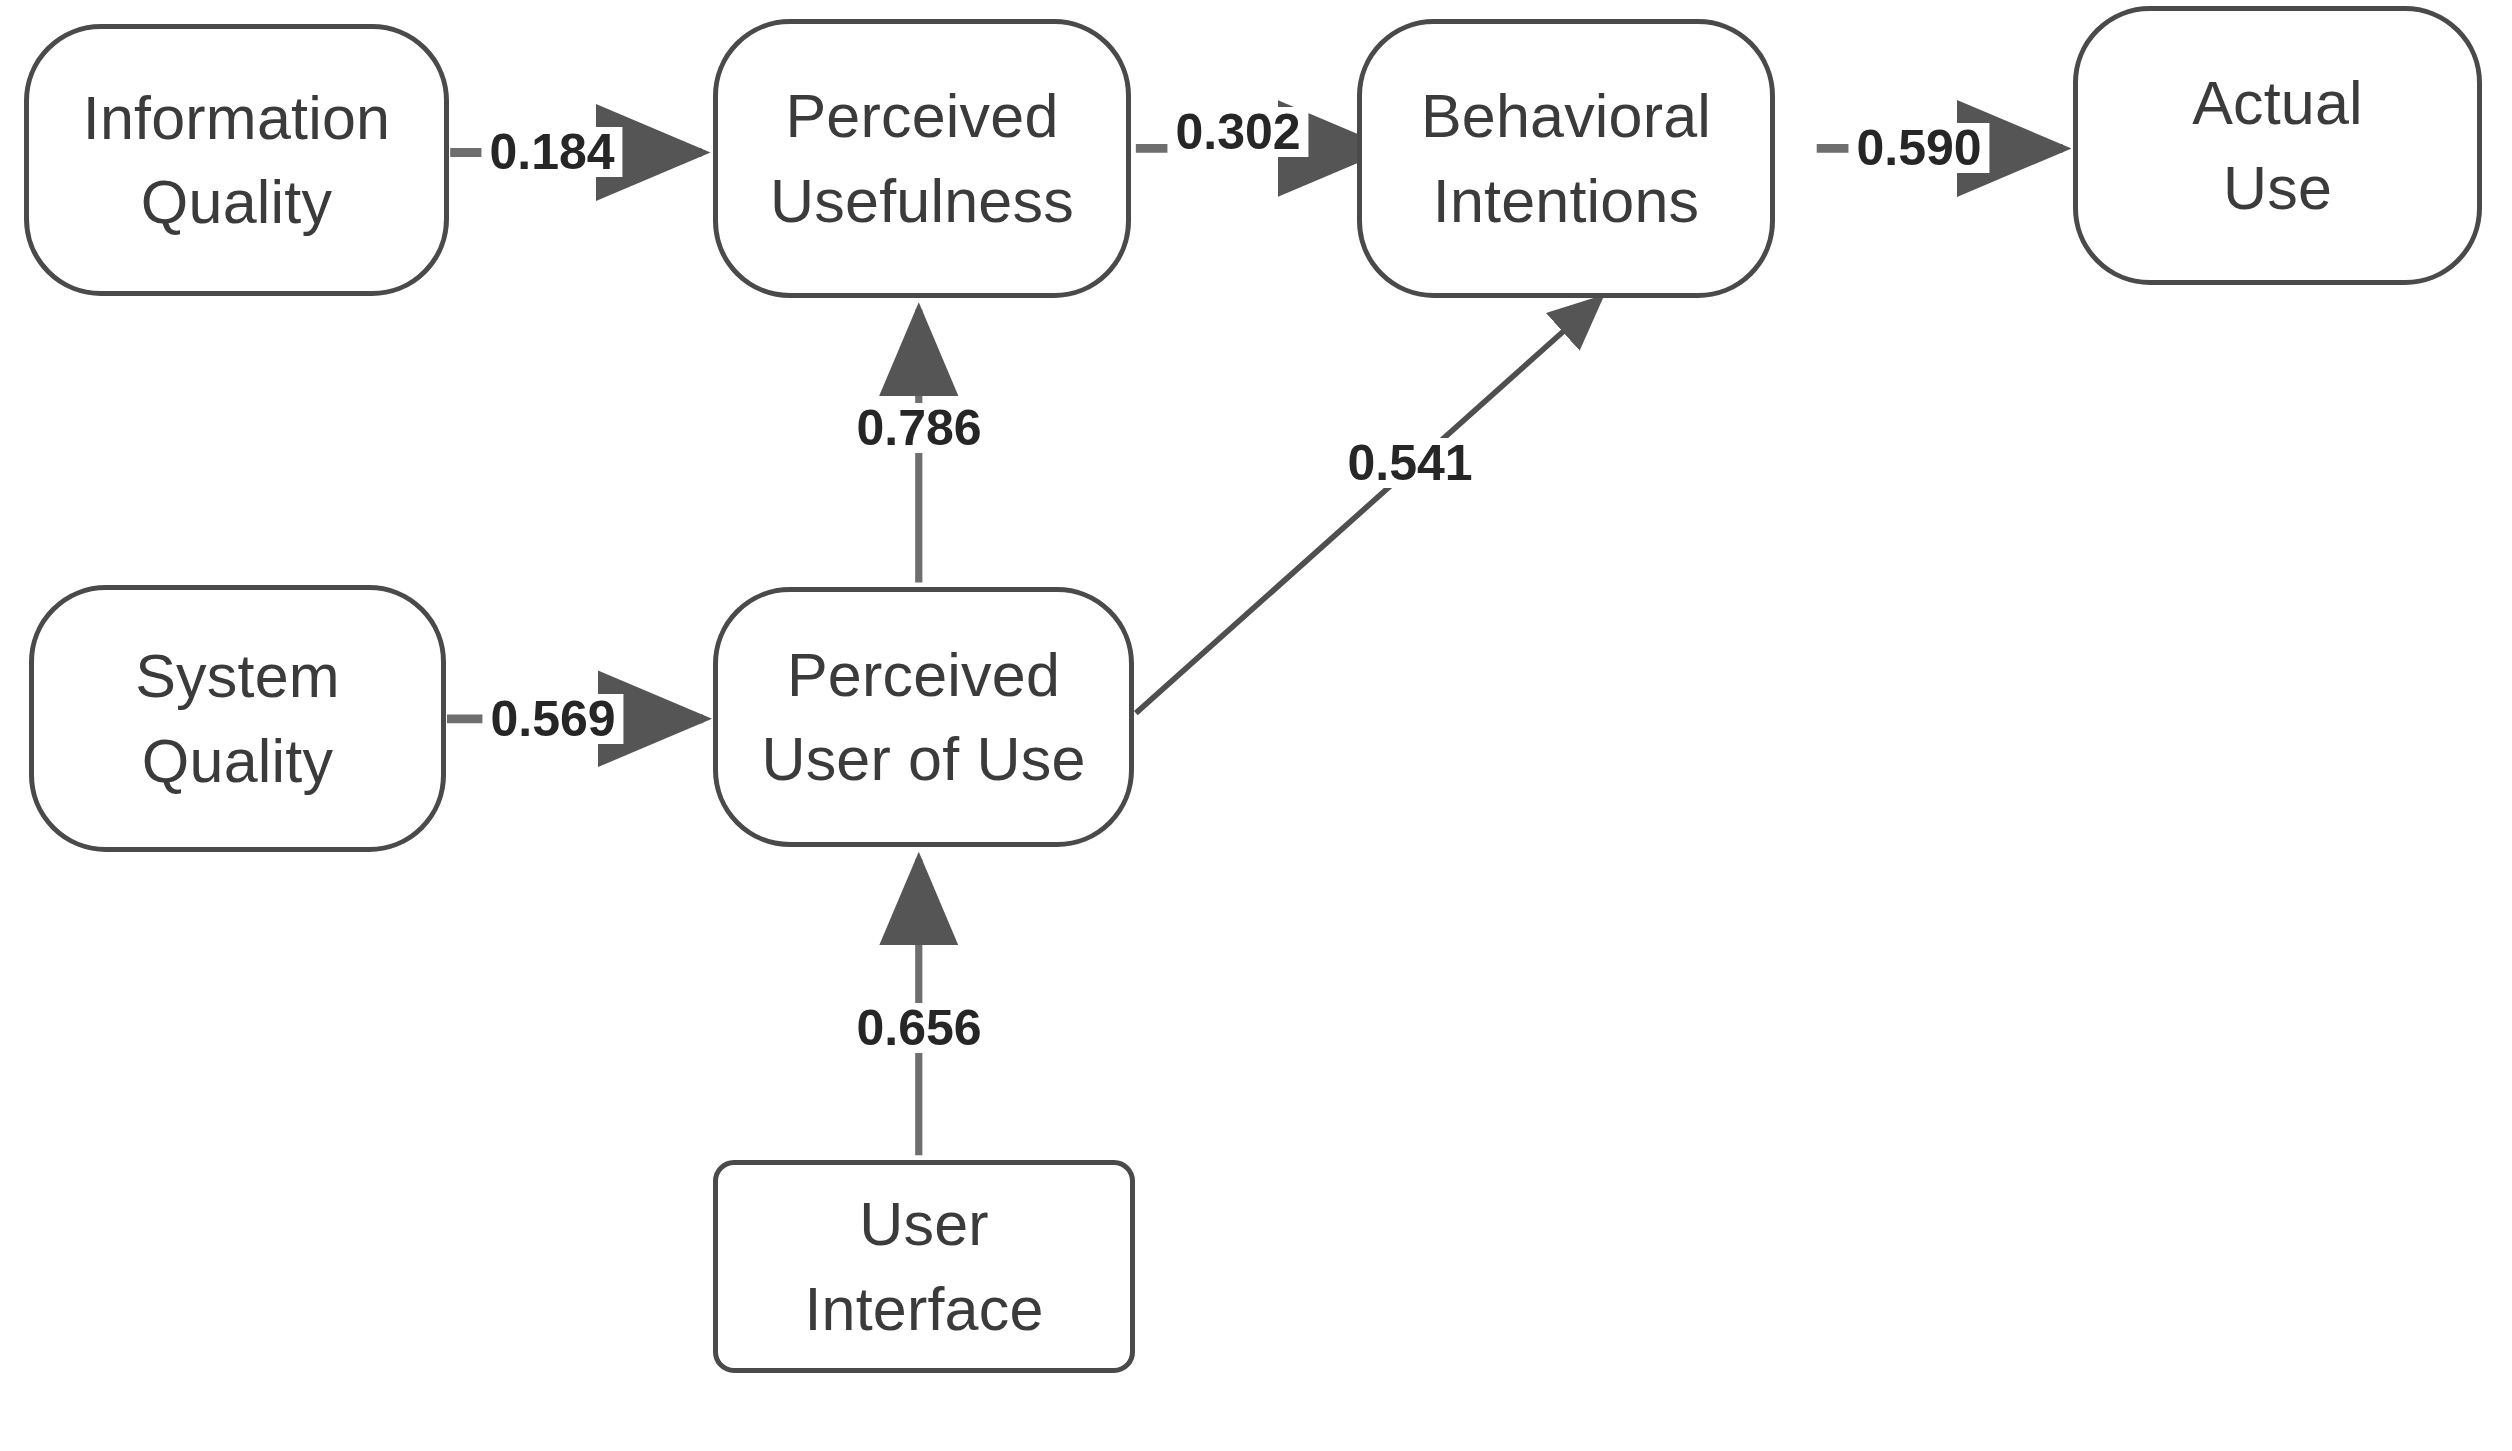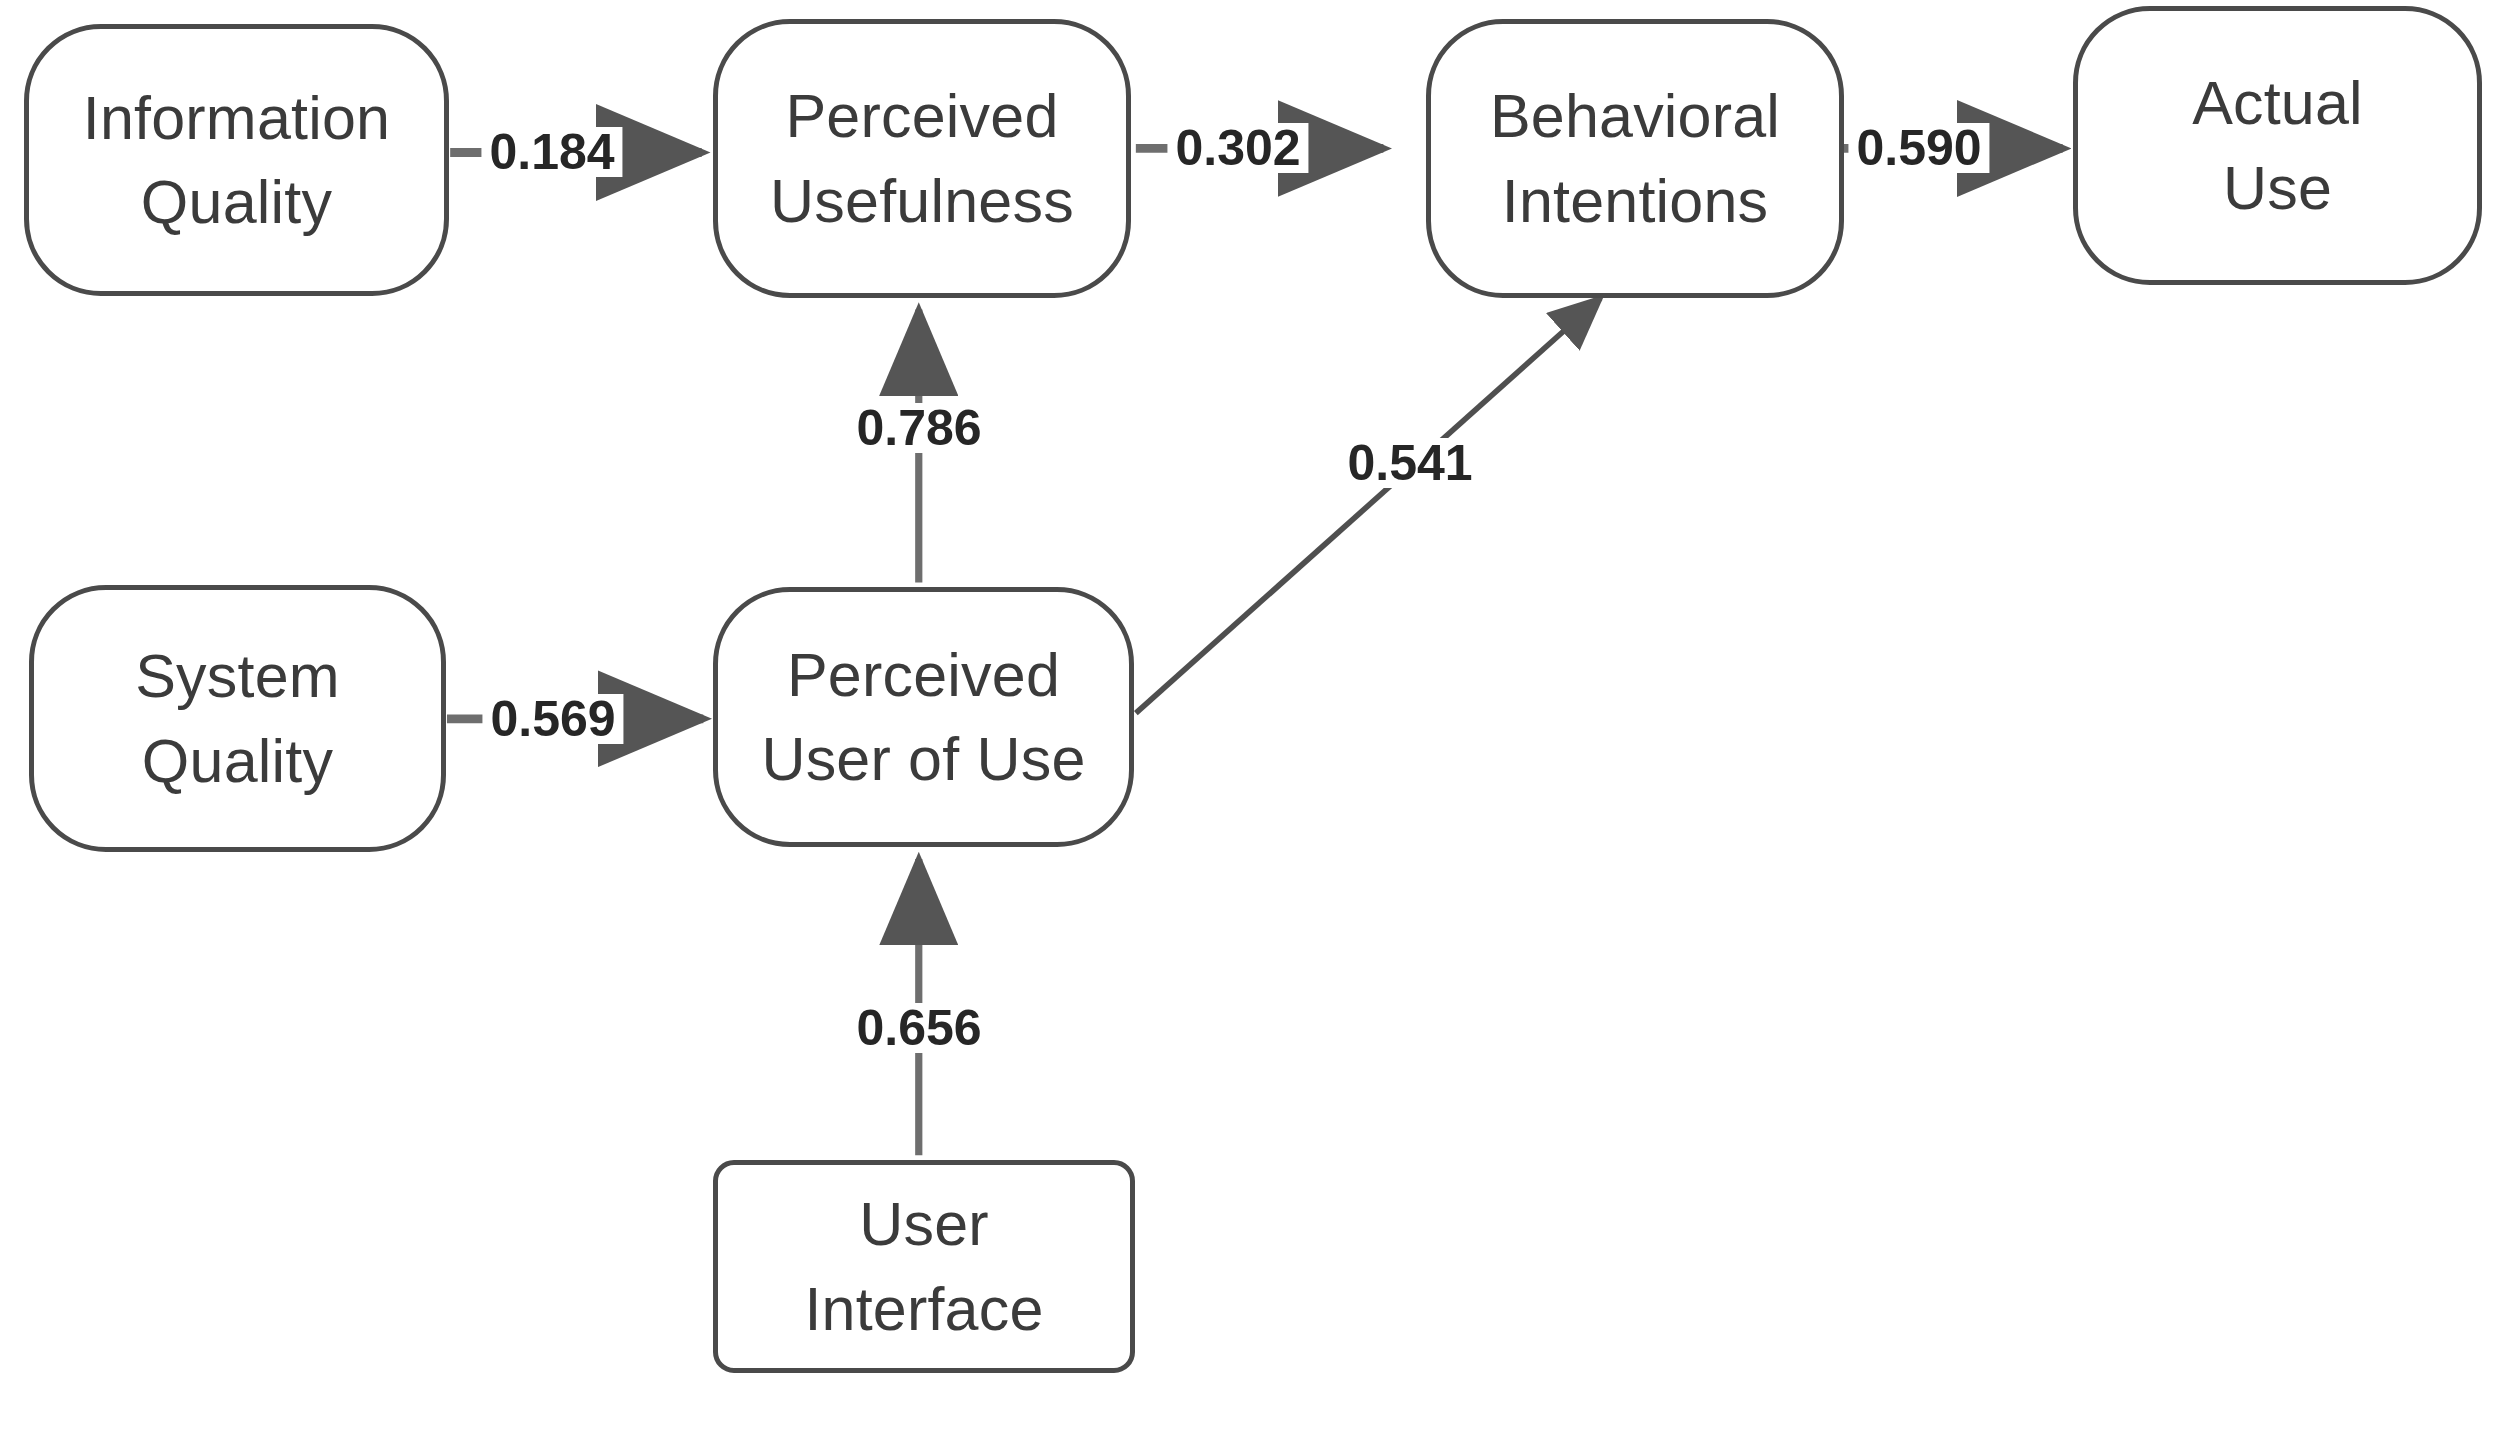"0.302" div.edge-label { top: 148px -> 132px }
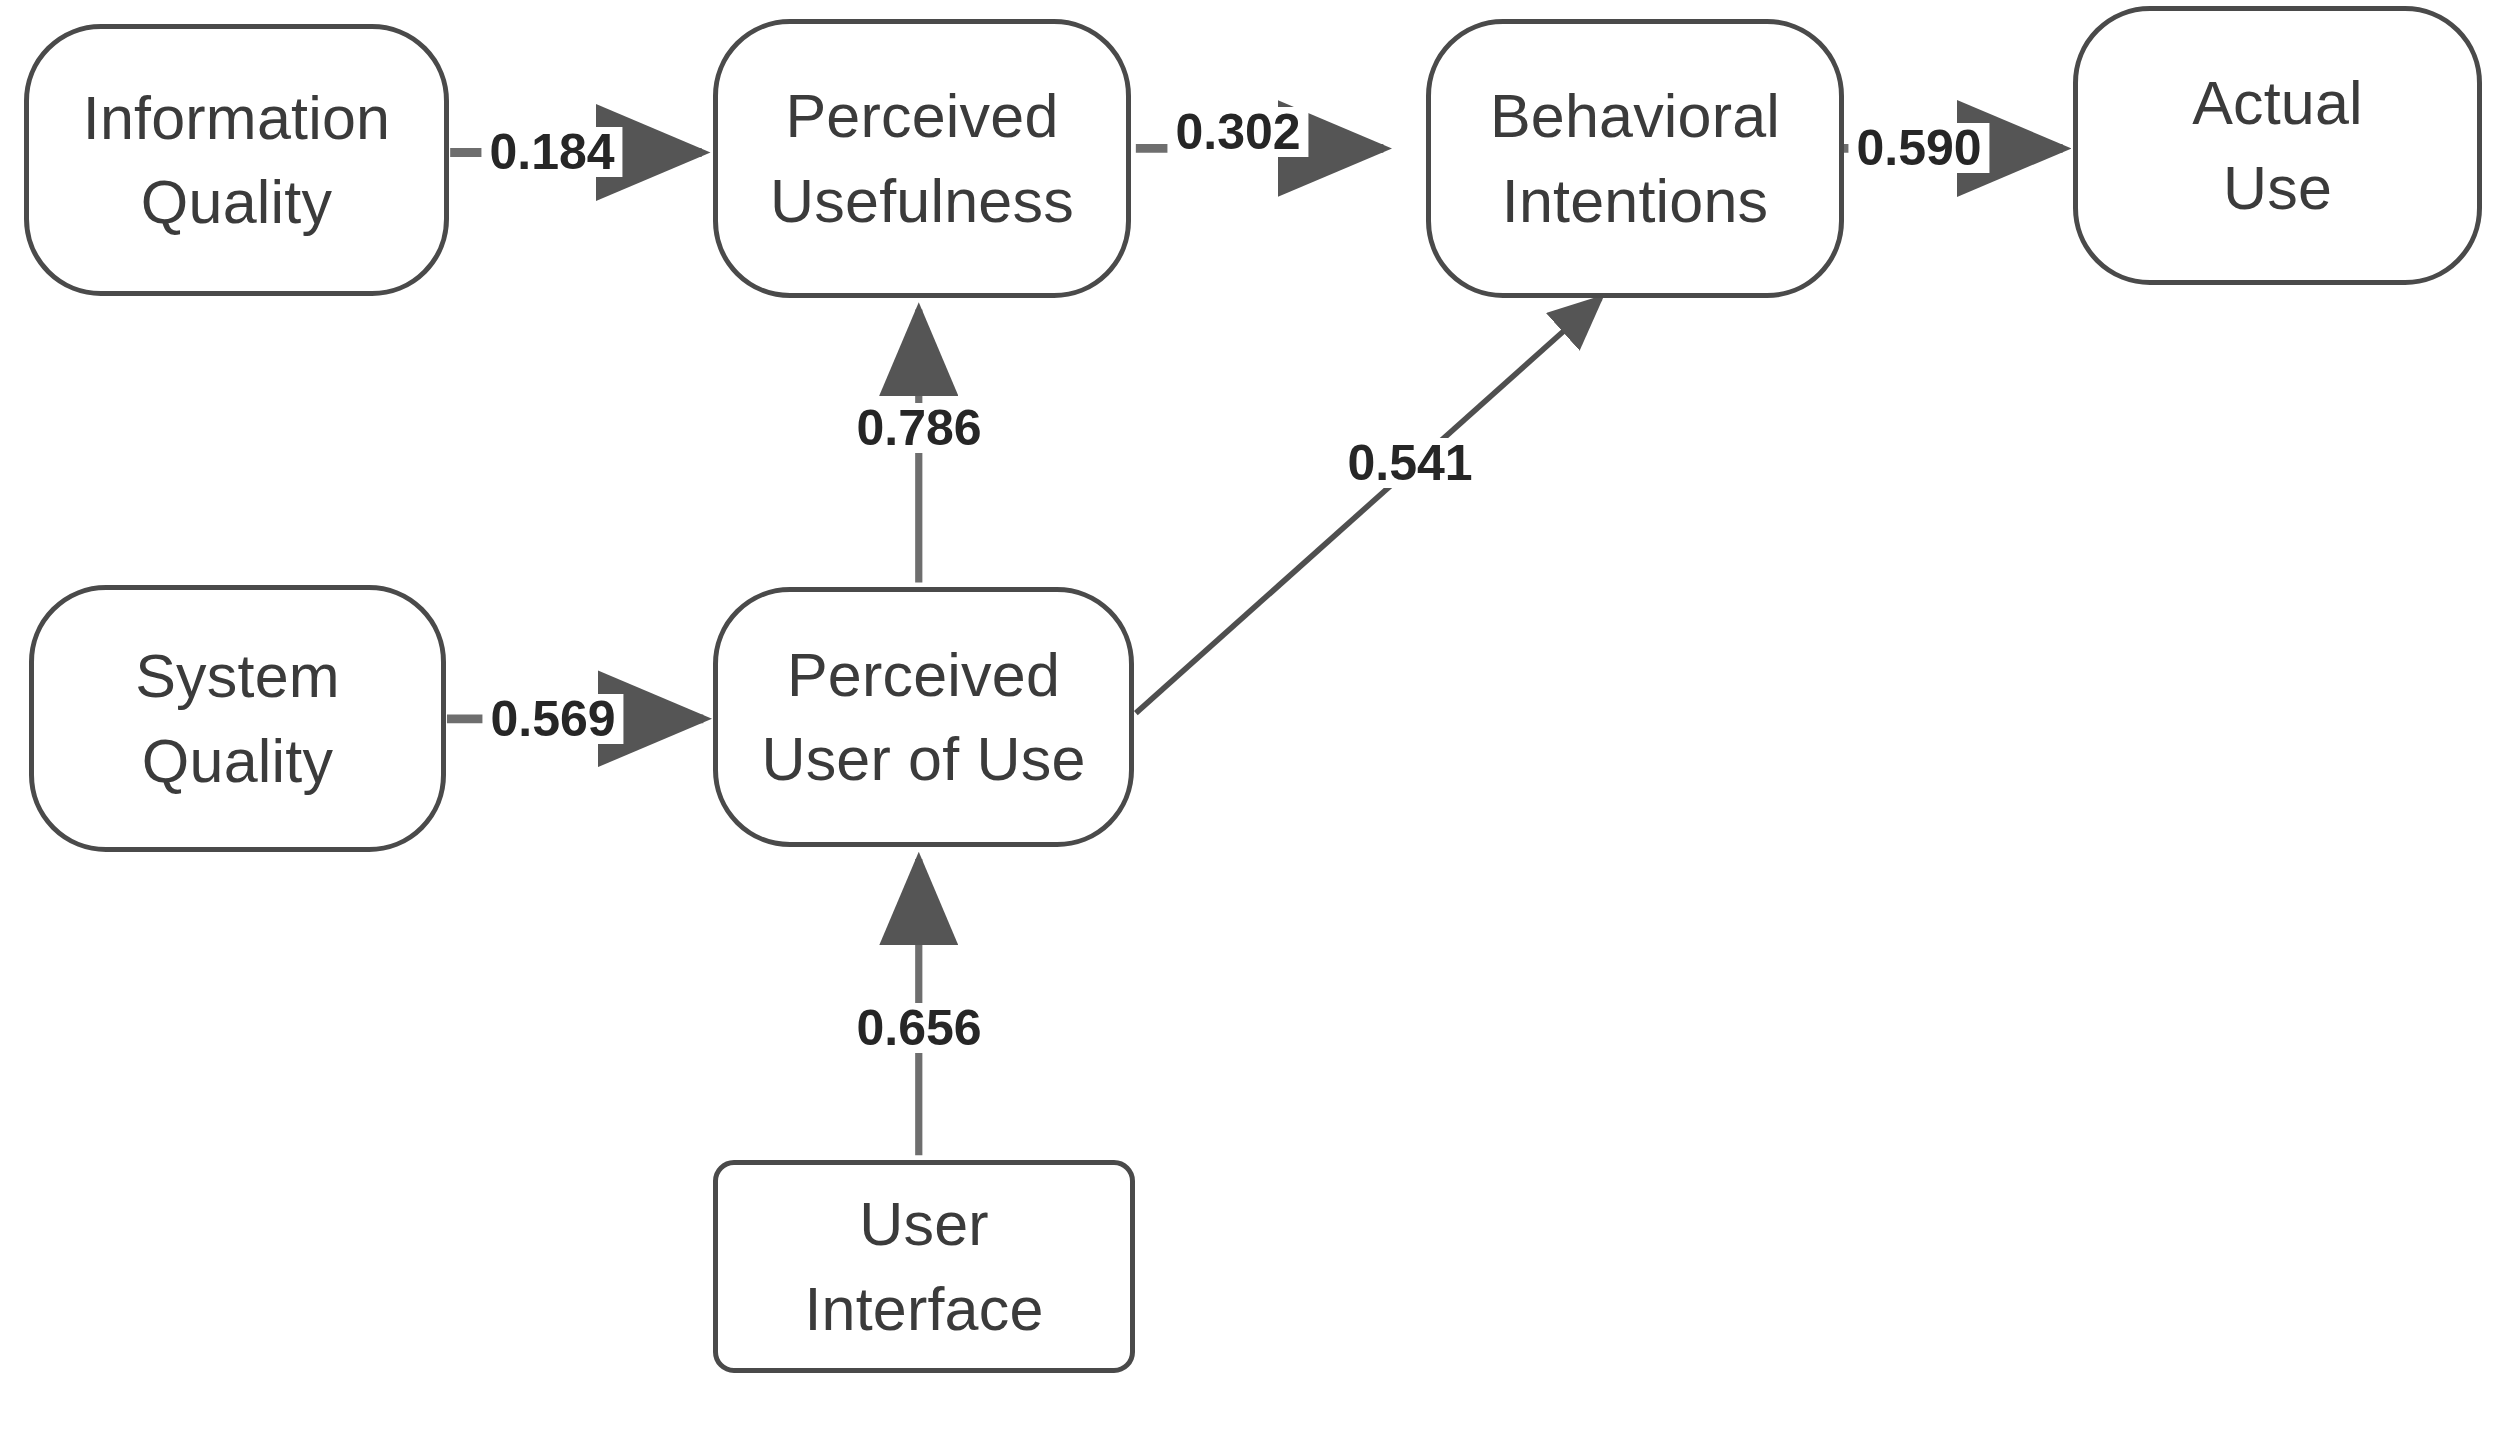"Behavioral" div.node { left: 1426px -> 1357px }
